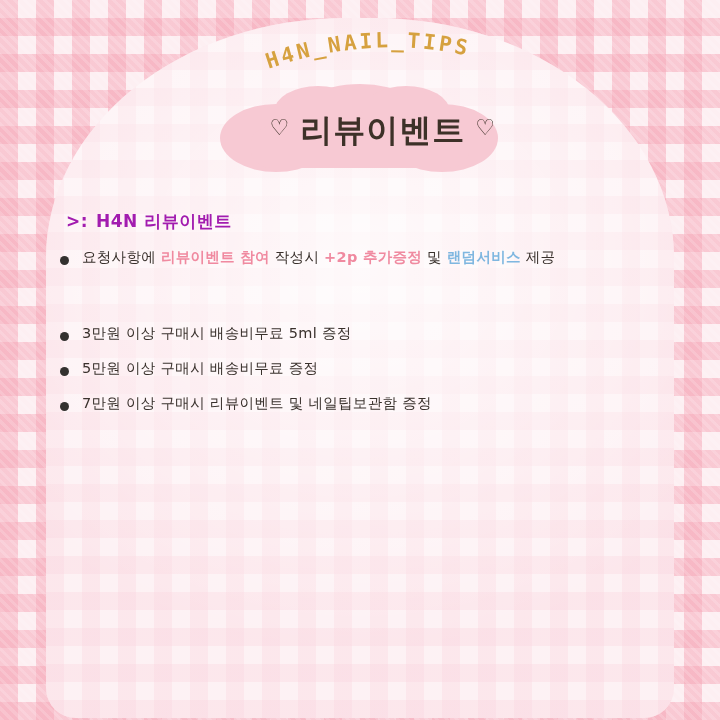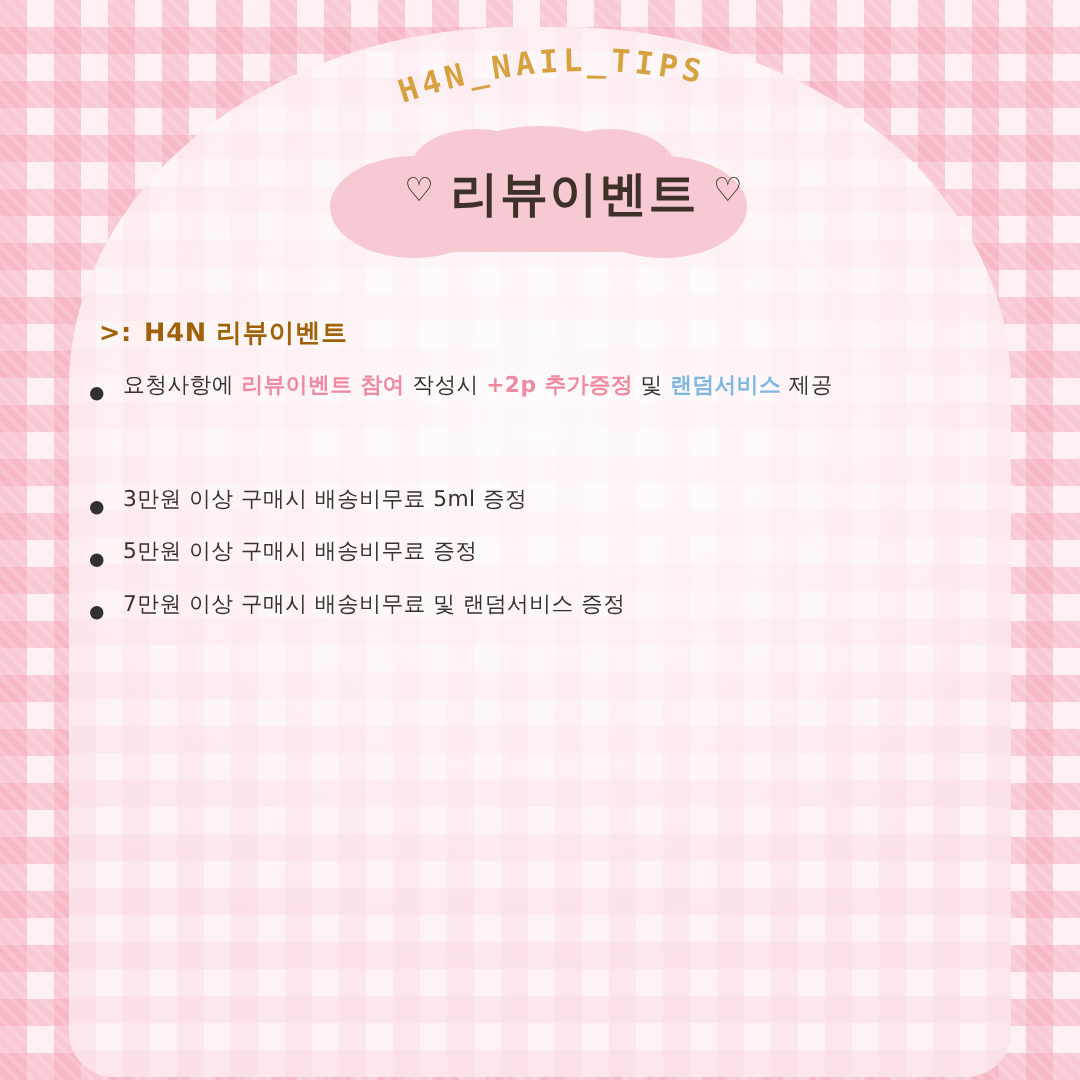">: H4N 리뷰이벤트" .sec-head { color: #a16207 -> #a21caf }
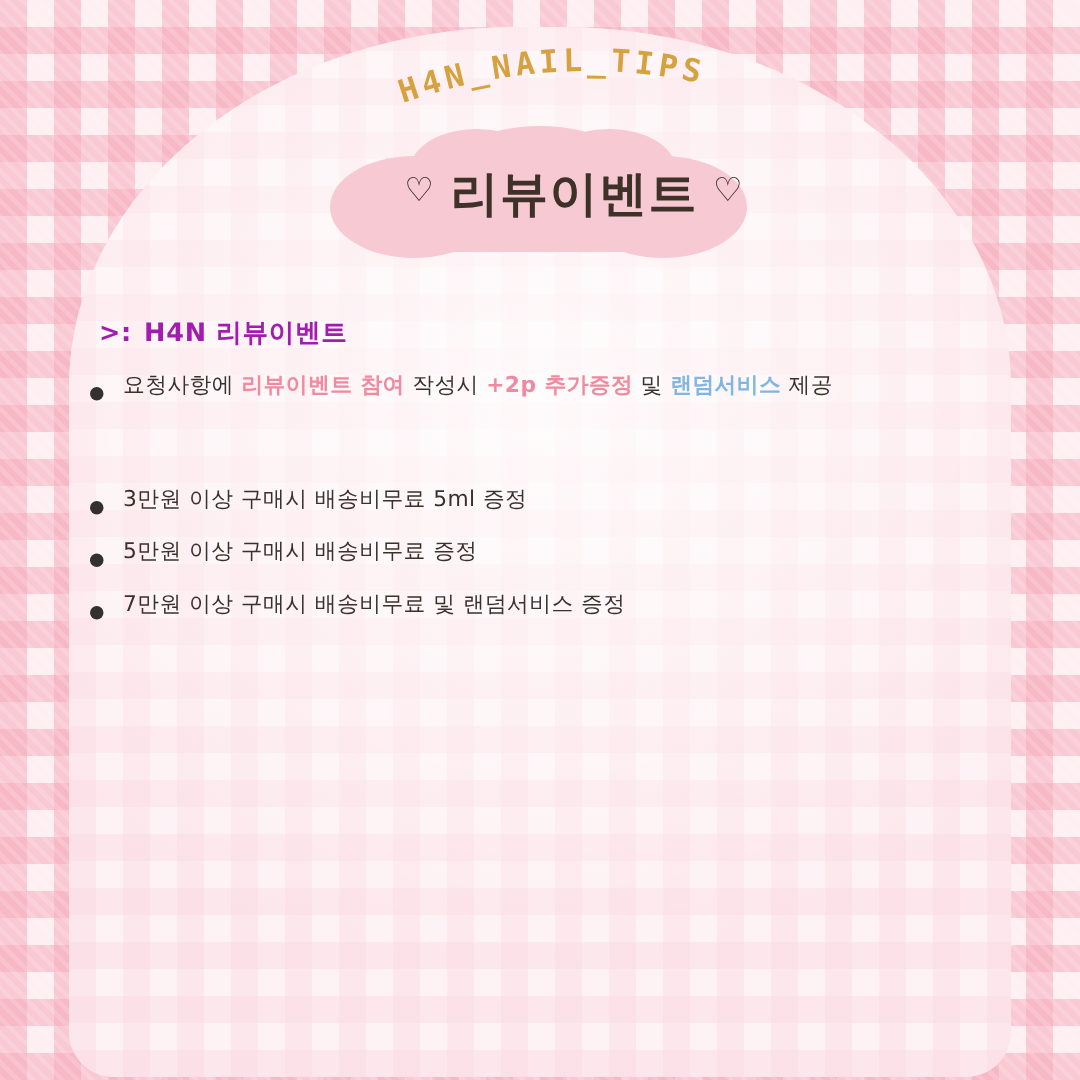"요청사항에 리뷰이벤트 참여 작성시 +2p" .bullet-row { align-items: flex-end -> center }
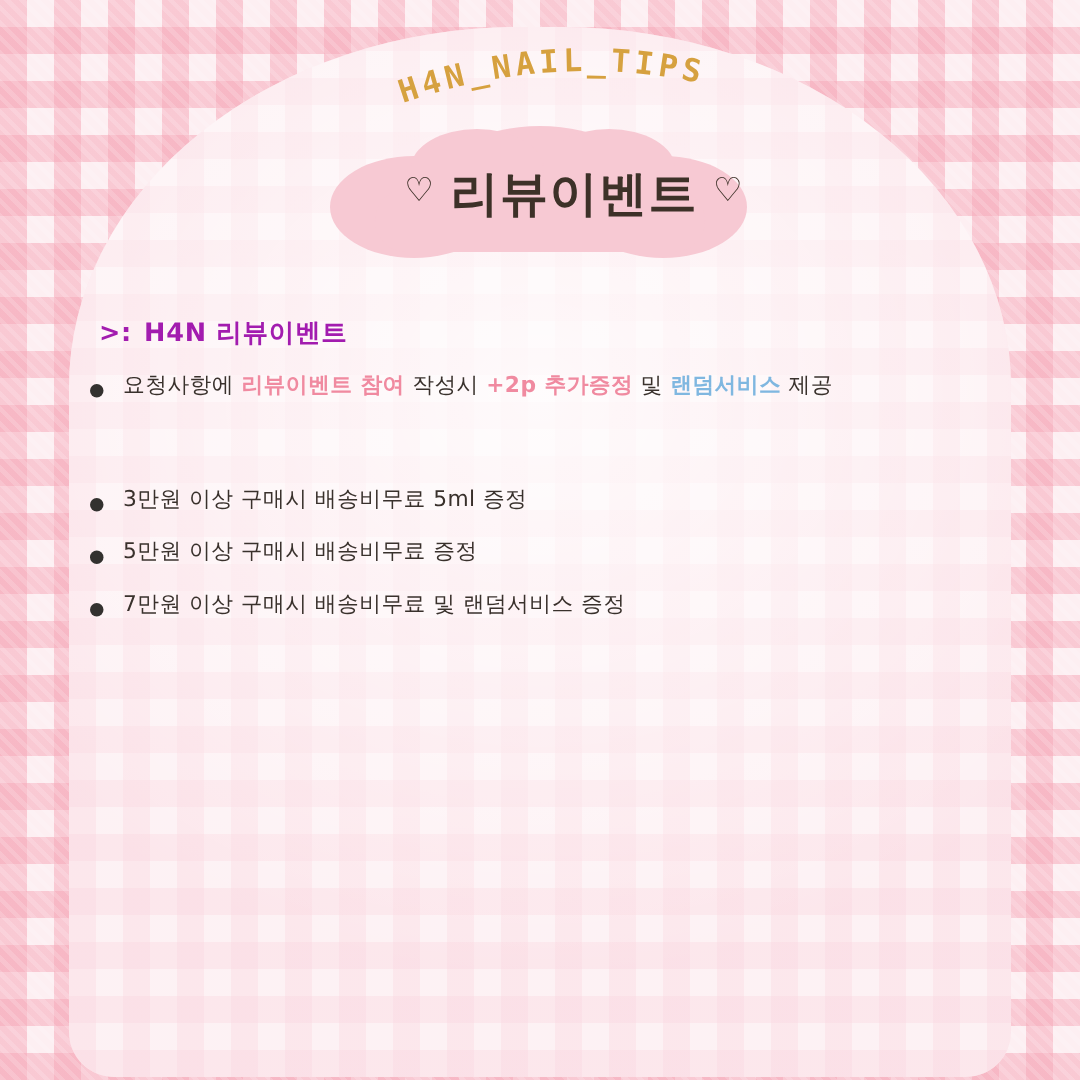"7만원 이상 구매시 배송비무료 및" span.btext { text: 배송비무료 및 랜덤서비스 -> 리뷰이벤트 및 네일팁보관함 }
